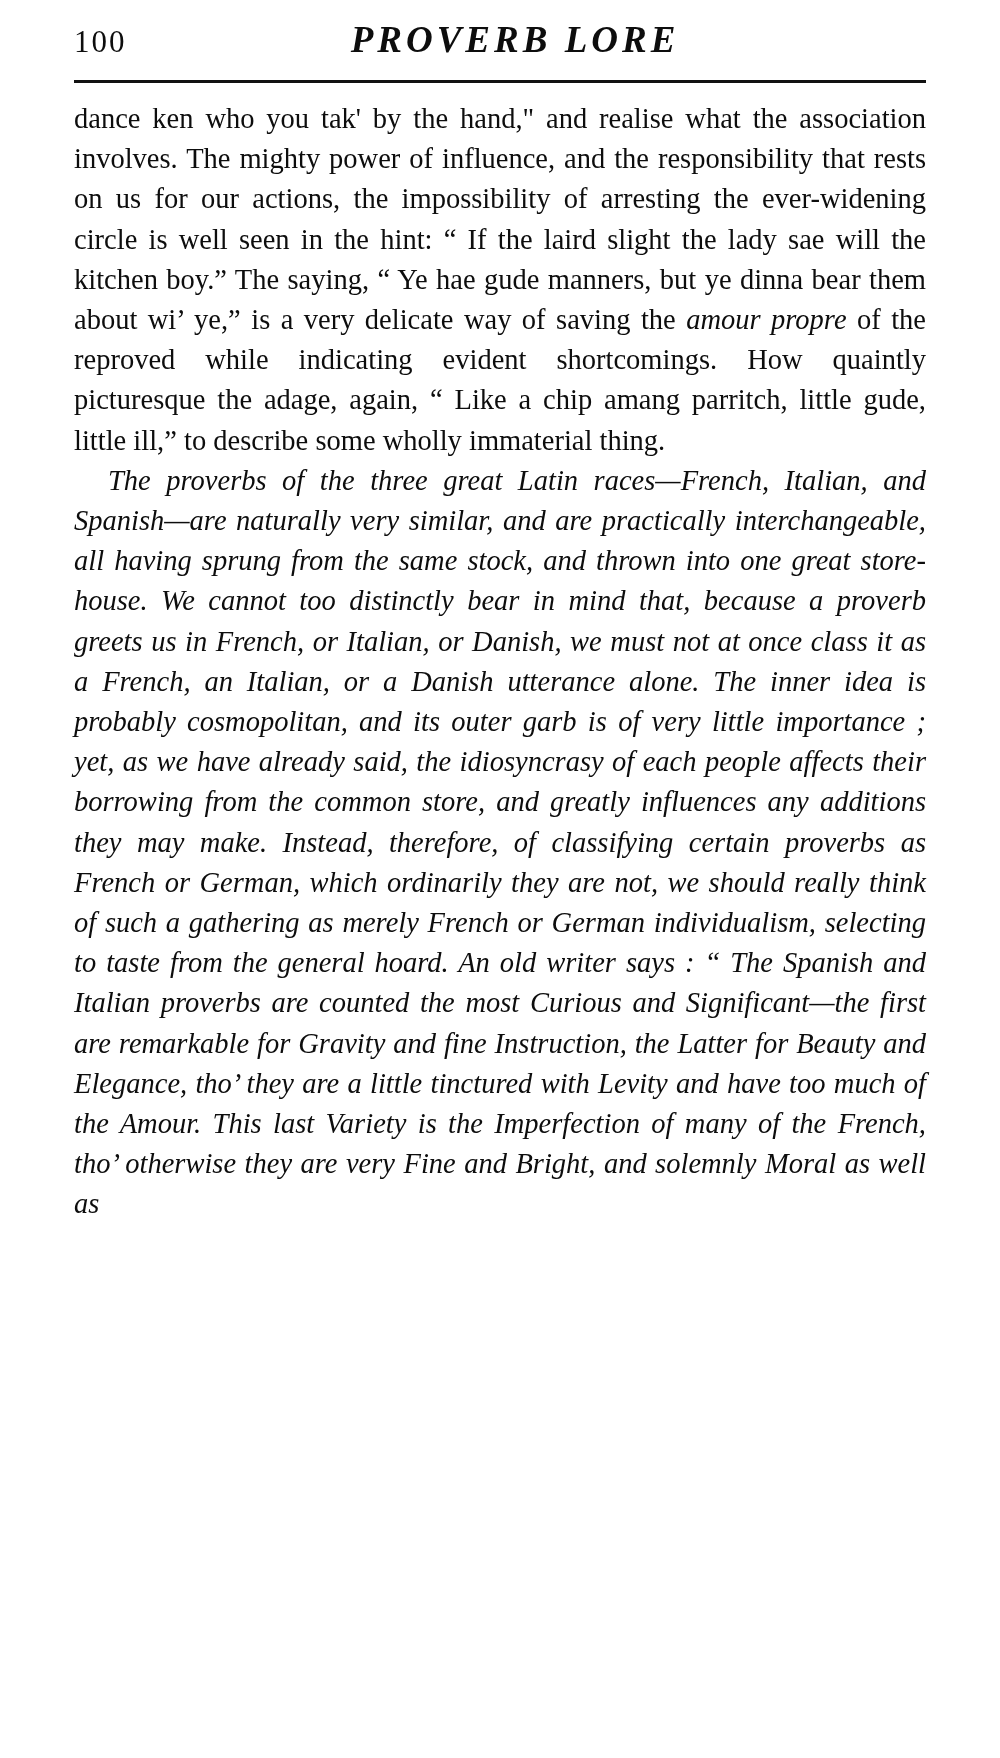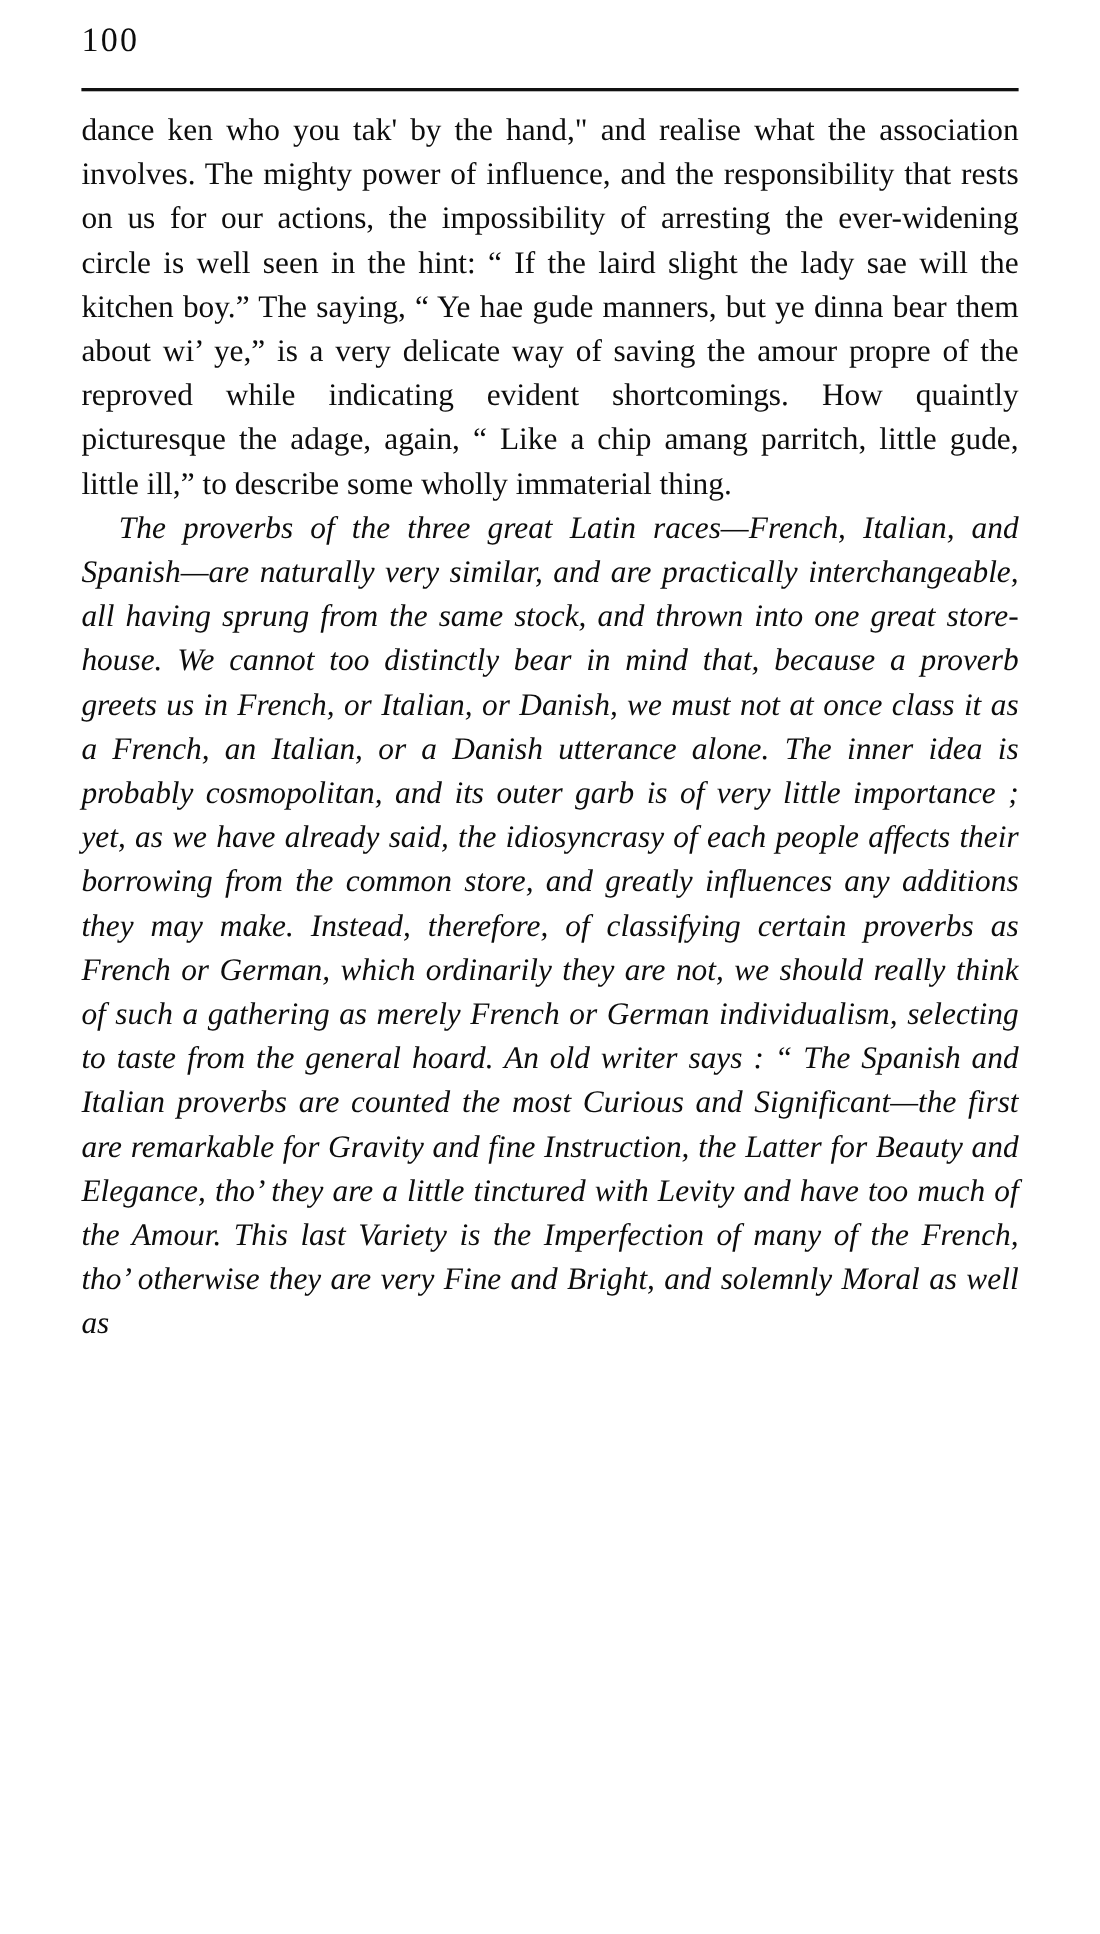"PROVERB LORE" div.running-title { html: none -> <div>PROVERB LORE</div> }
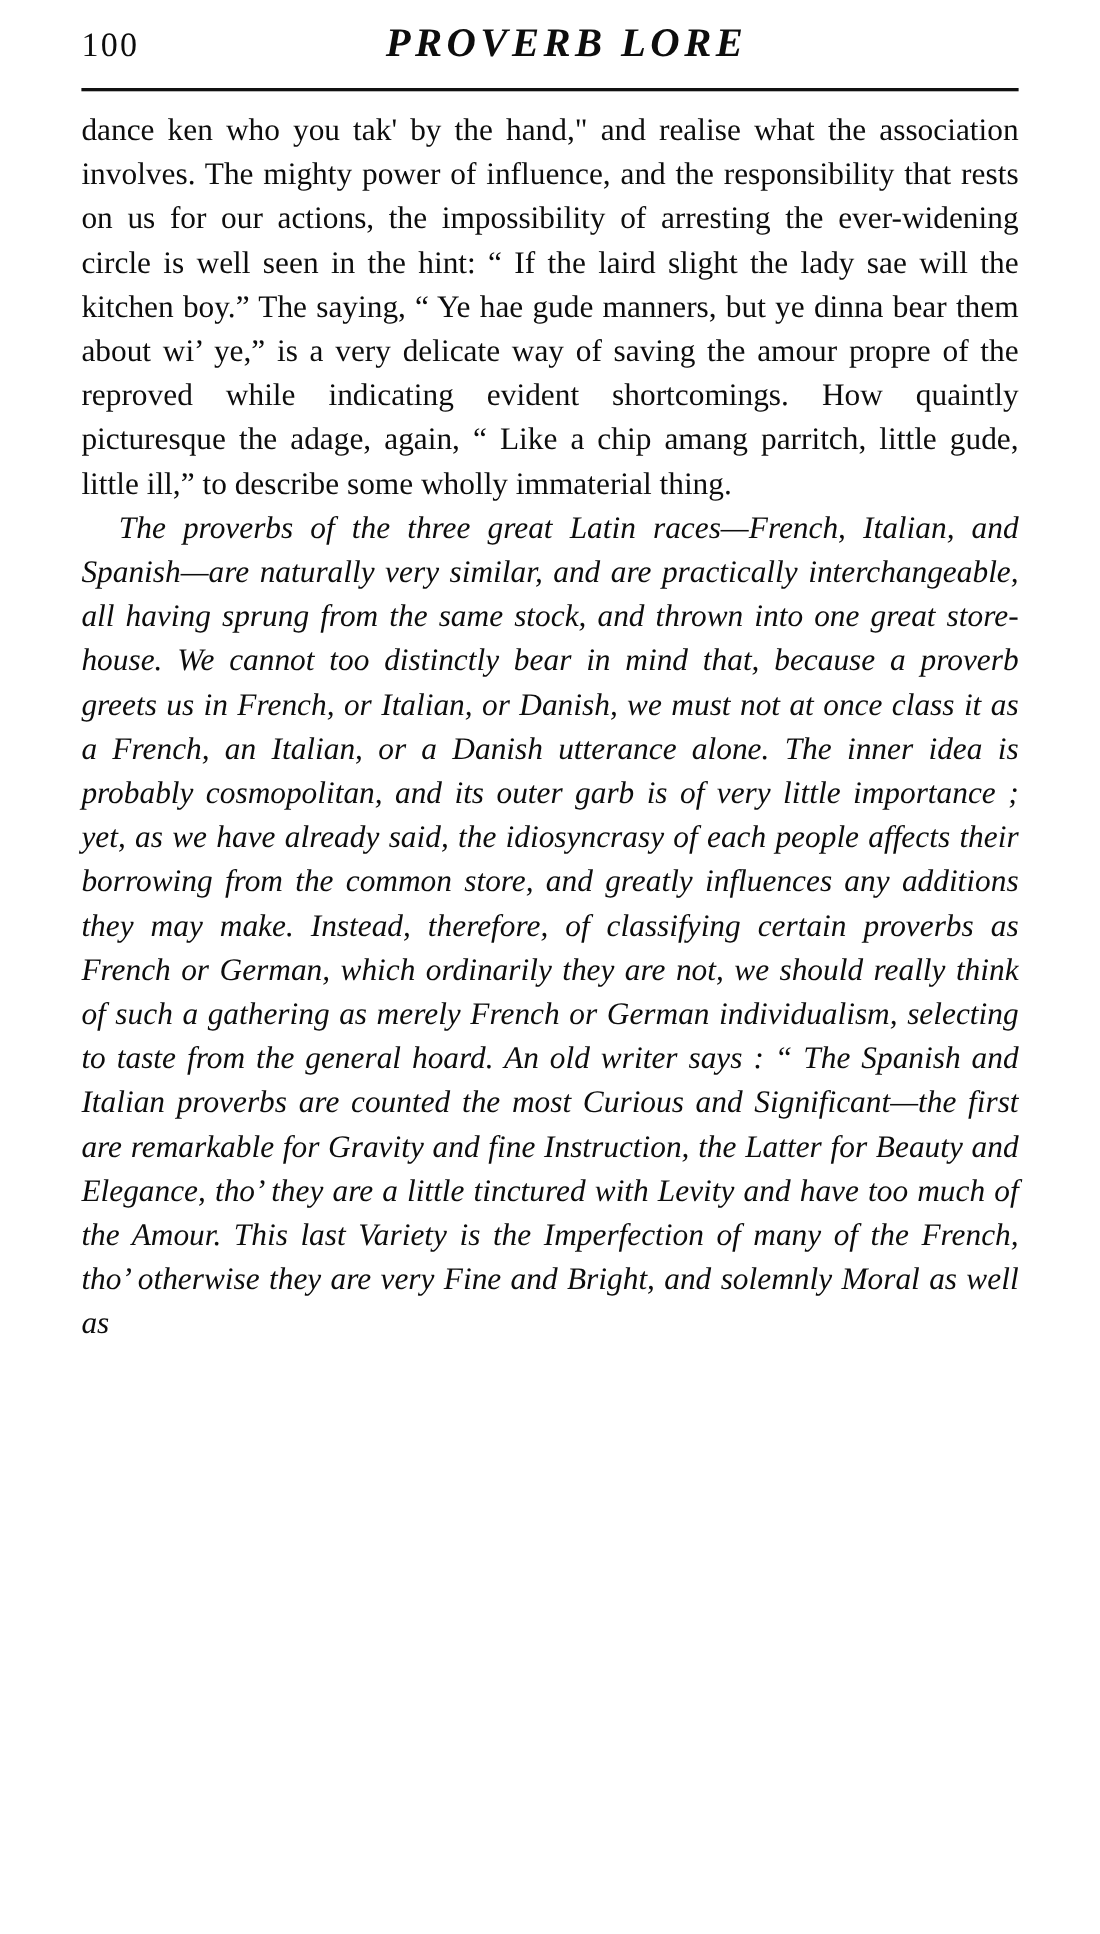"amour propre" .it { font-style: none -> italic }
